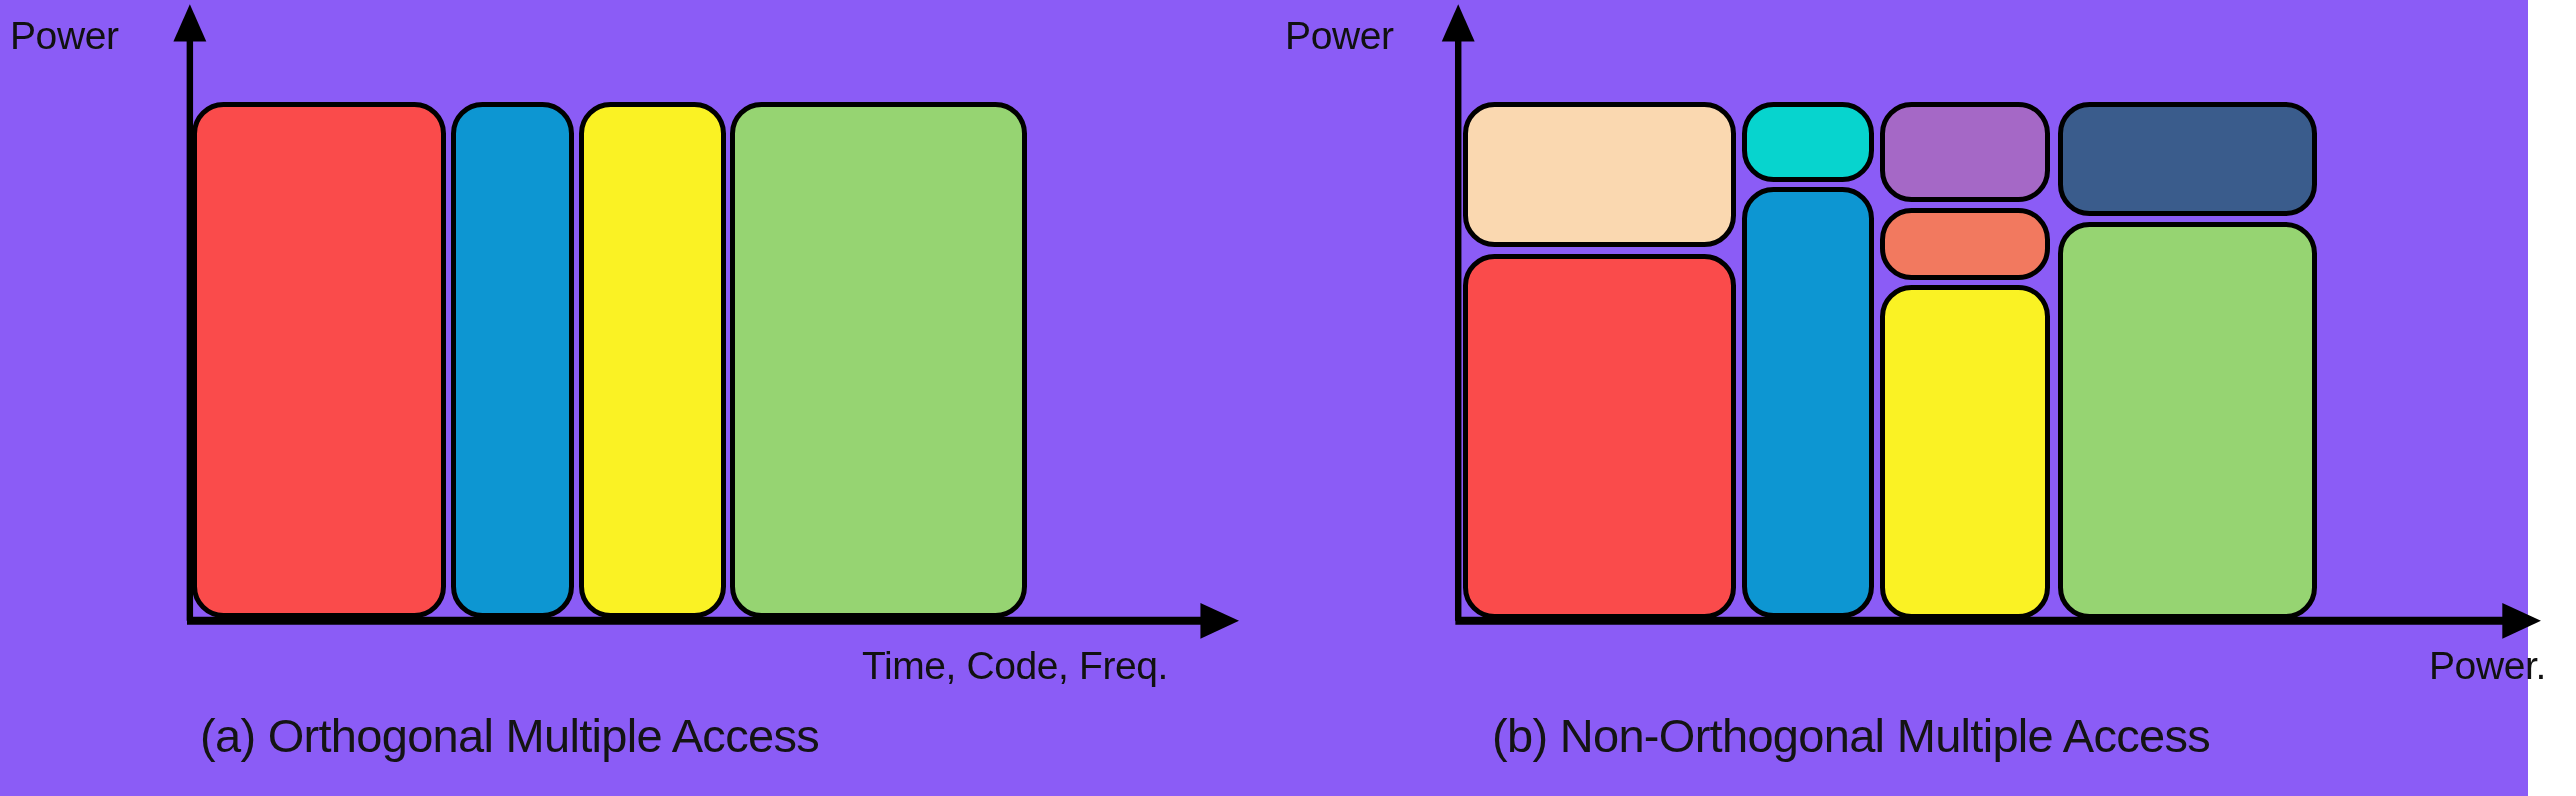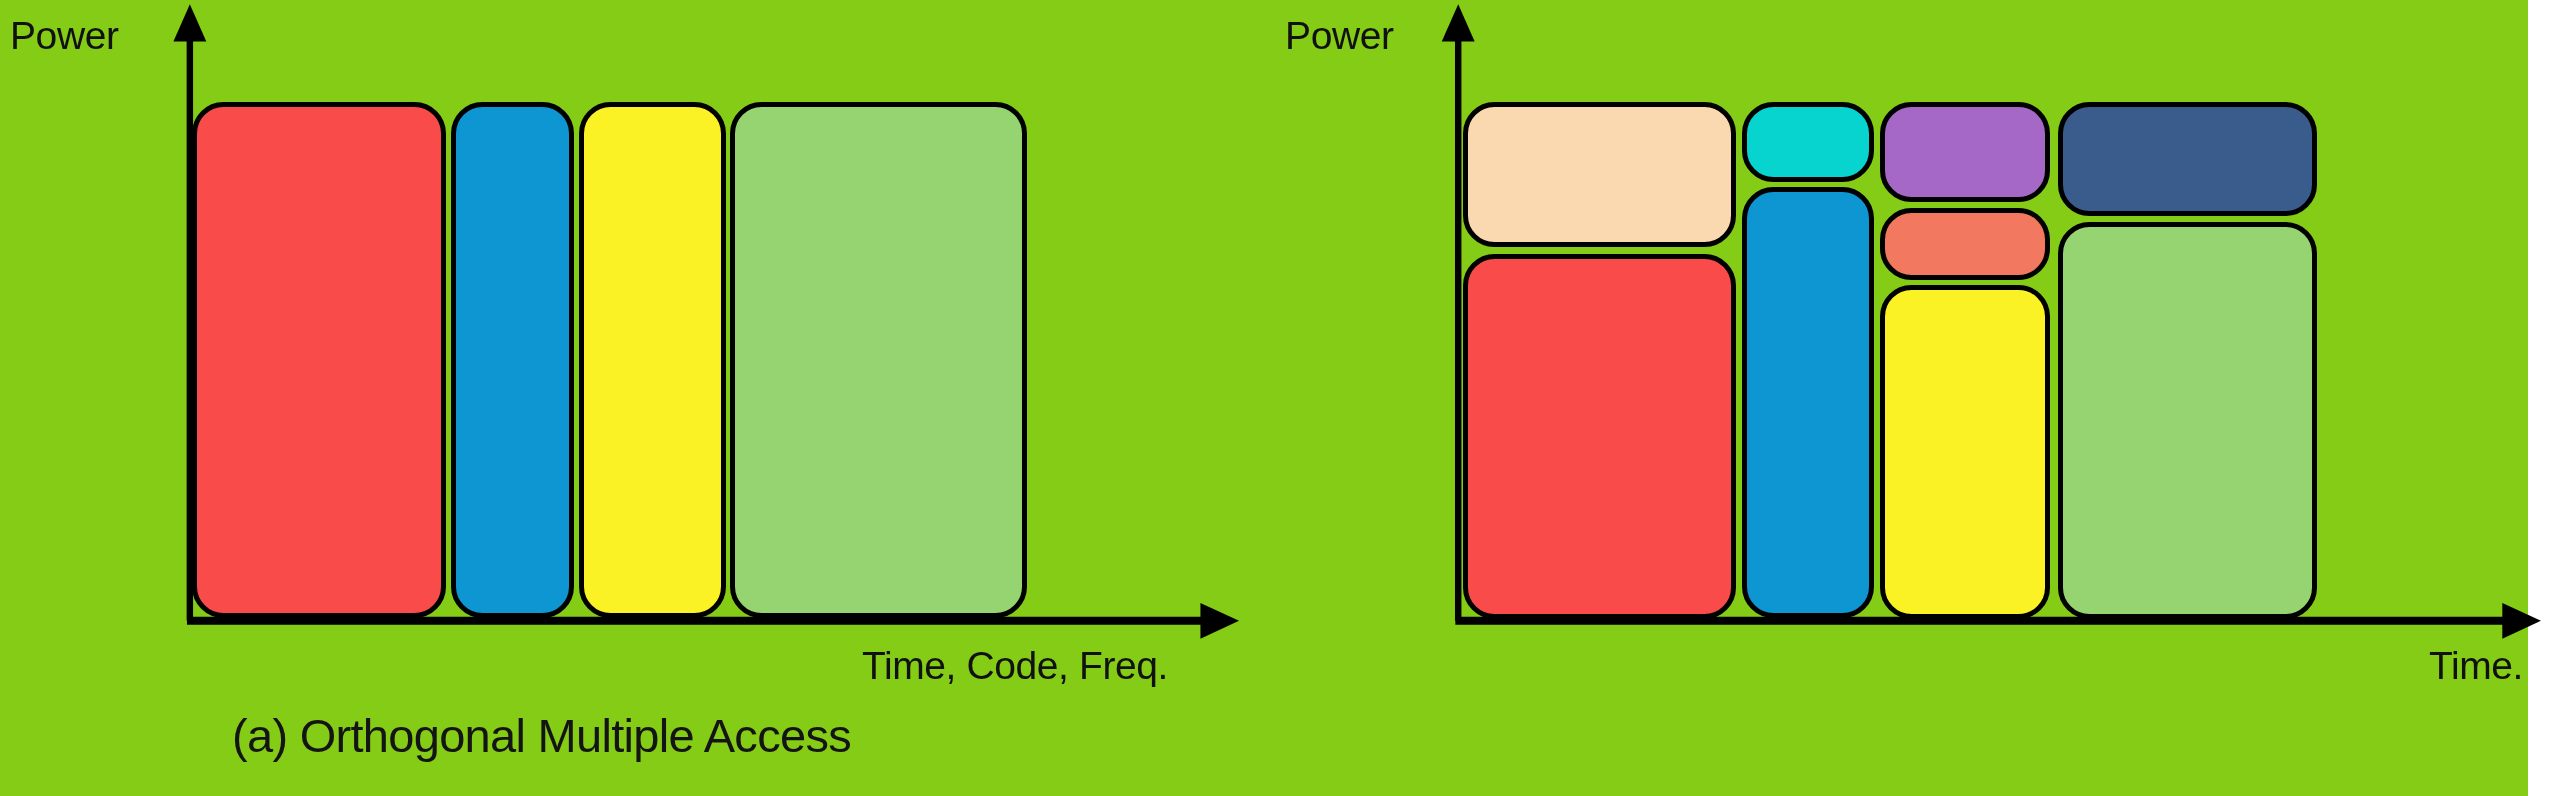"Power" #figure { background: #84cc16 -> #8b5cf6 }
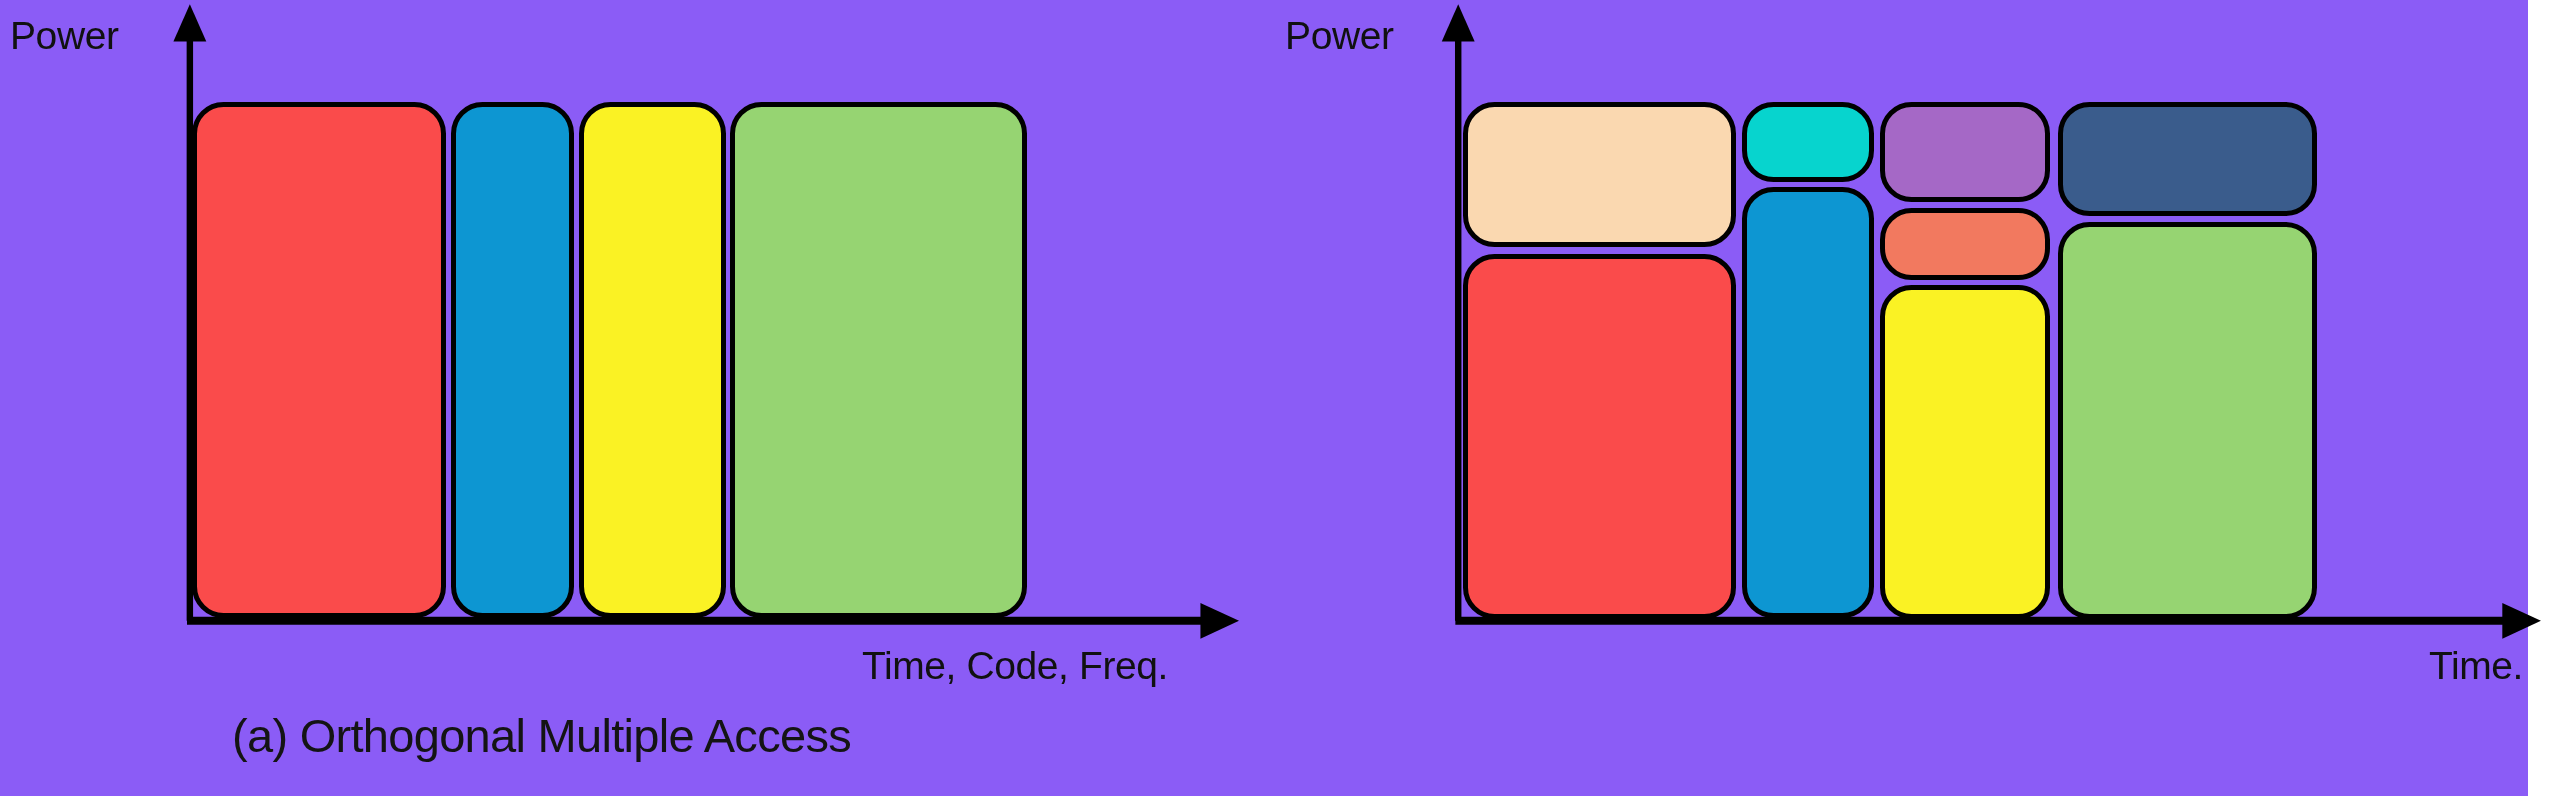"Time." div.axis-label { text: Time -> Power }
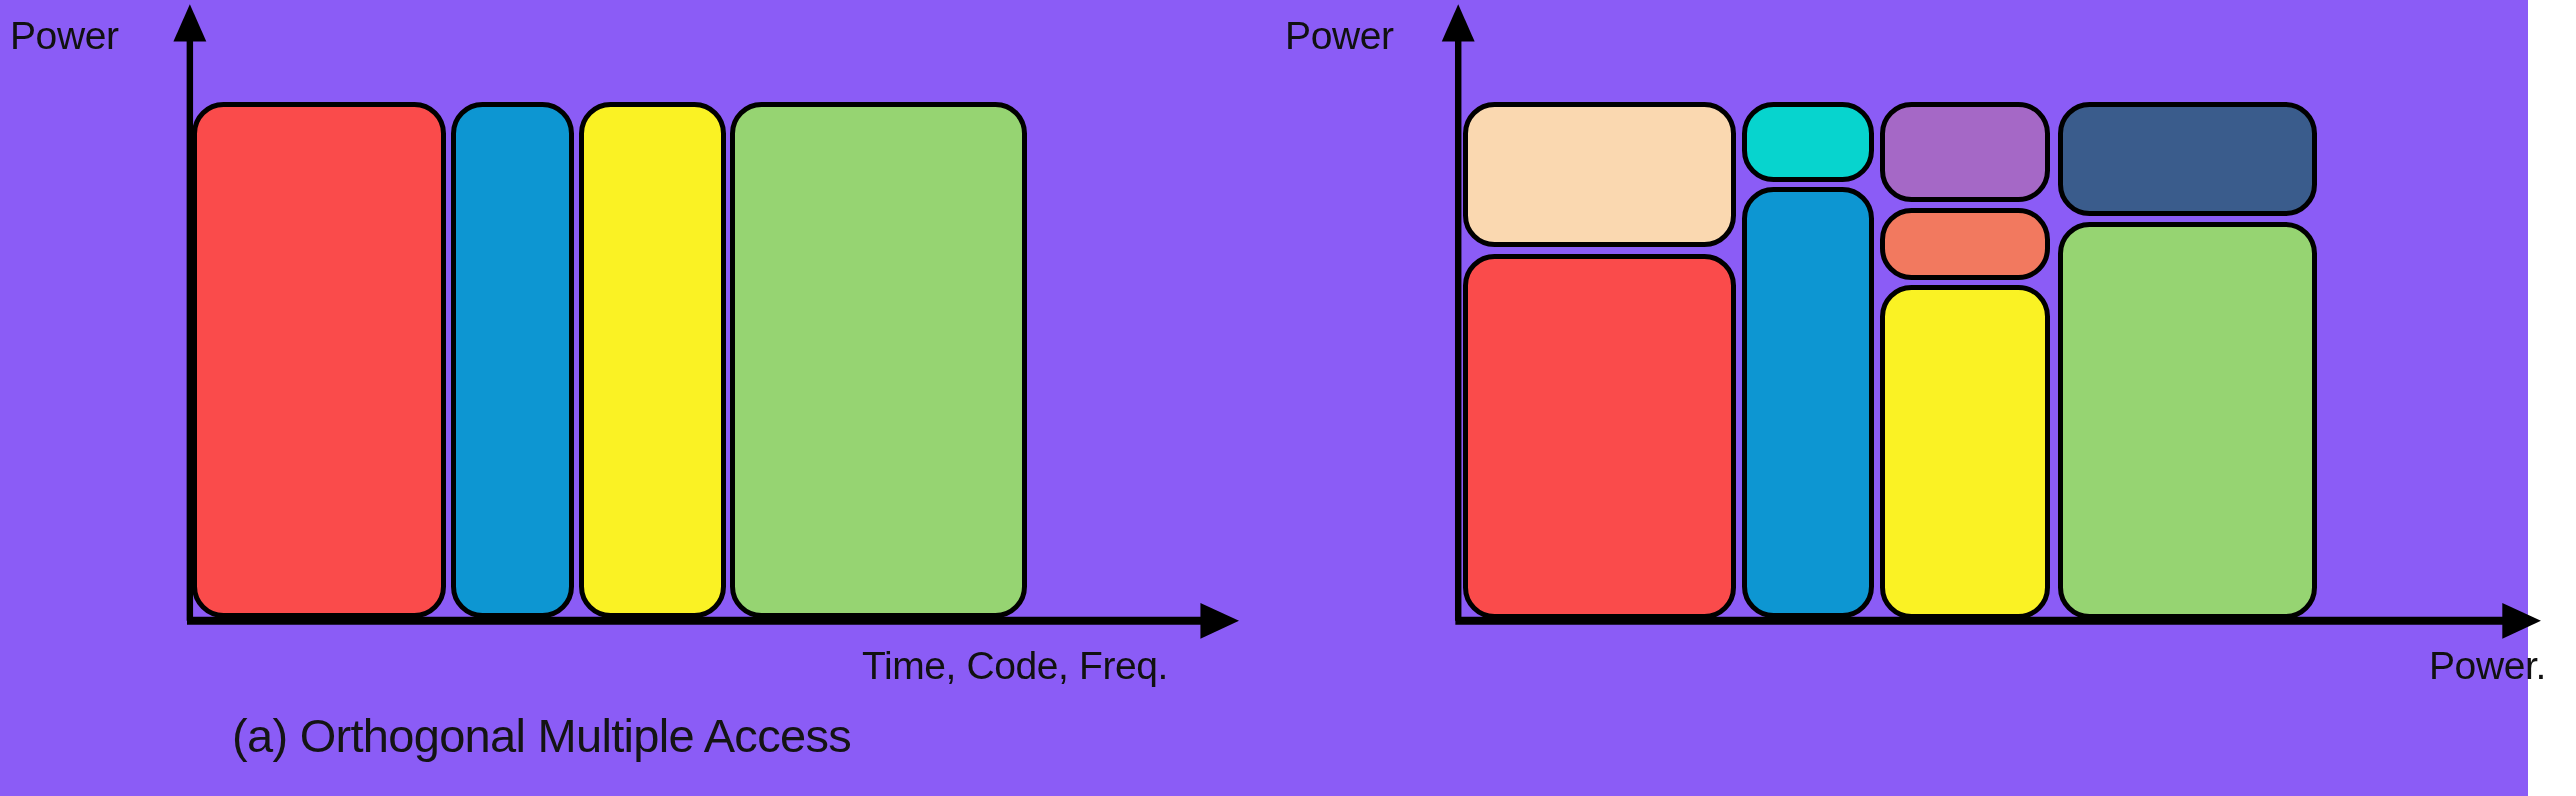"(a) Orthogonal Multiple Access" .caption { margin-left: 32px -> none }
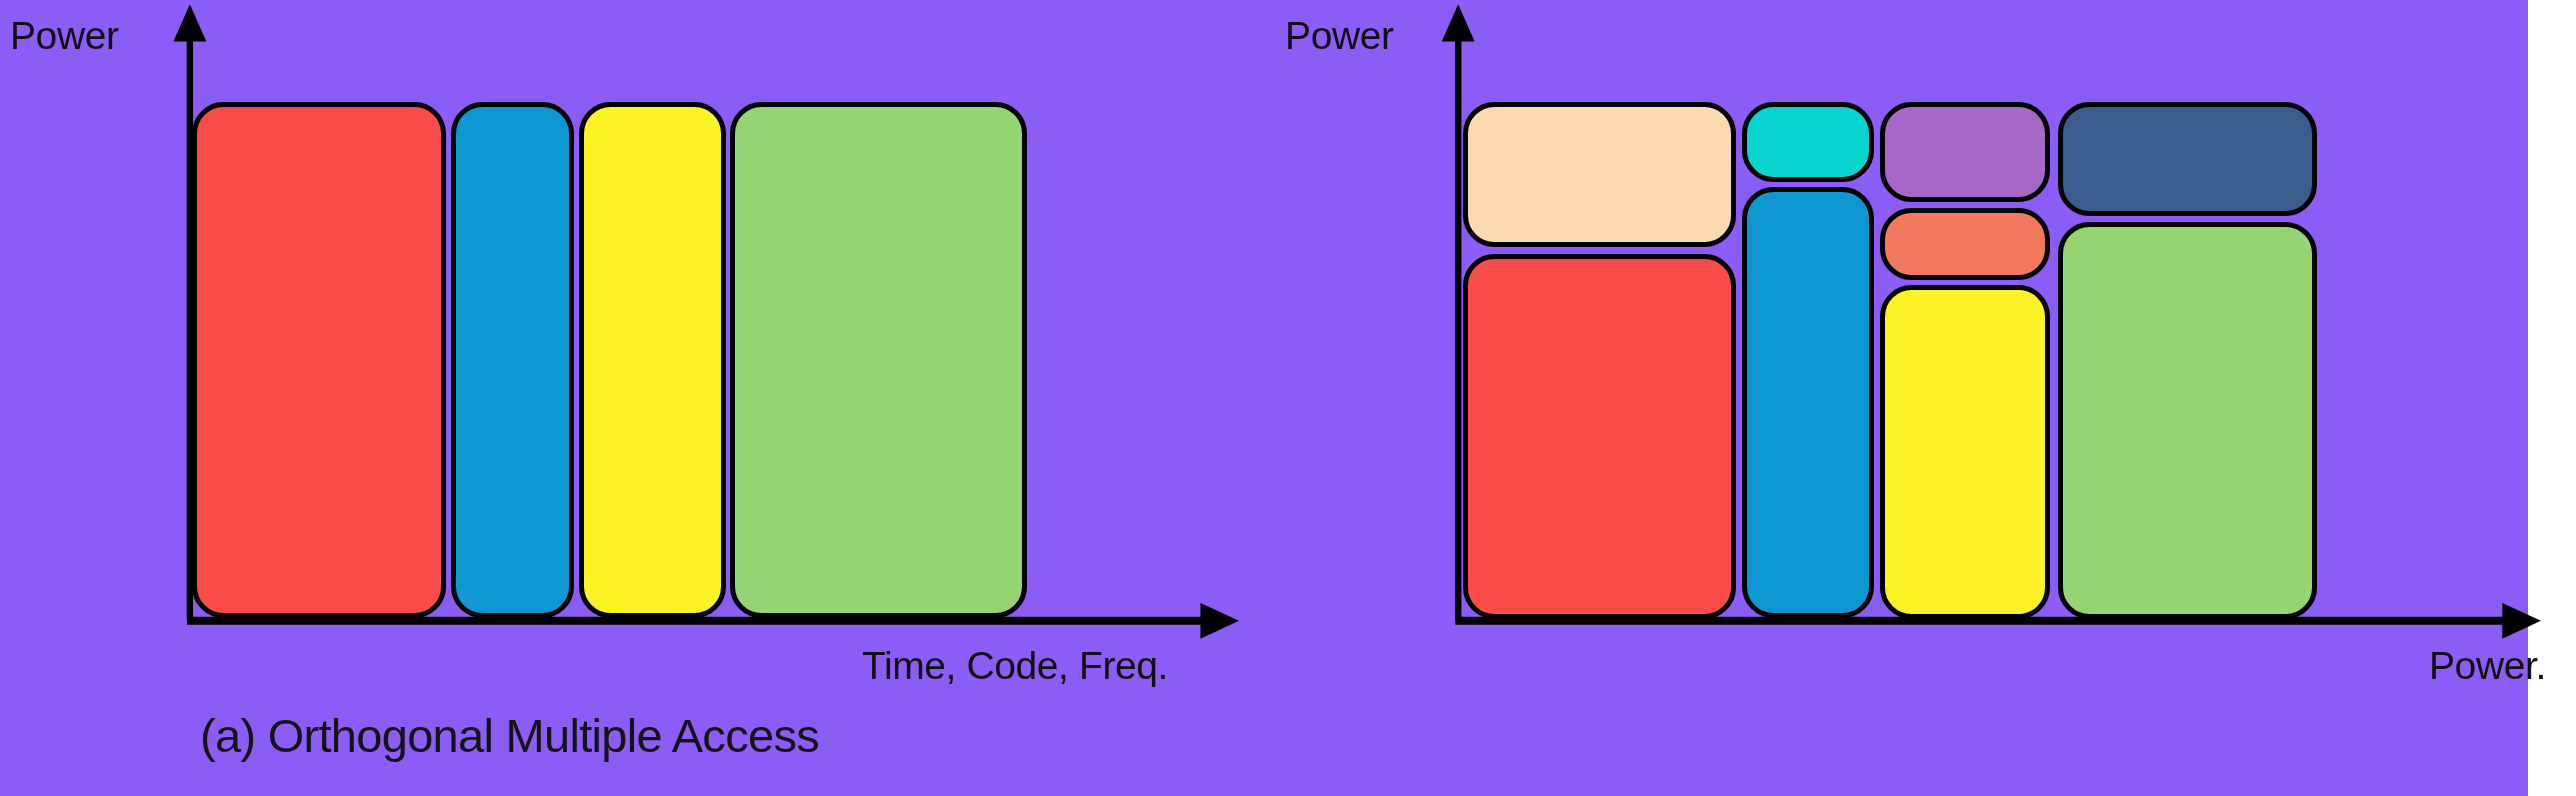"(b) Non-Orthogonal Multiple Access" div.caption { html: none -> <div>(b) Non-Orthogonal Multiple Access</div> }
